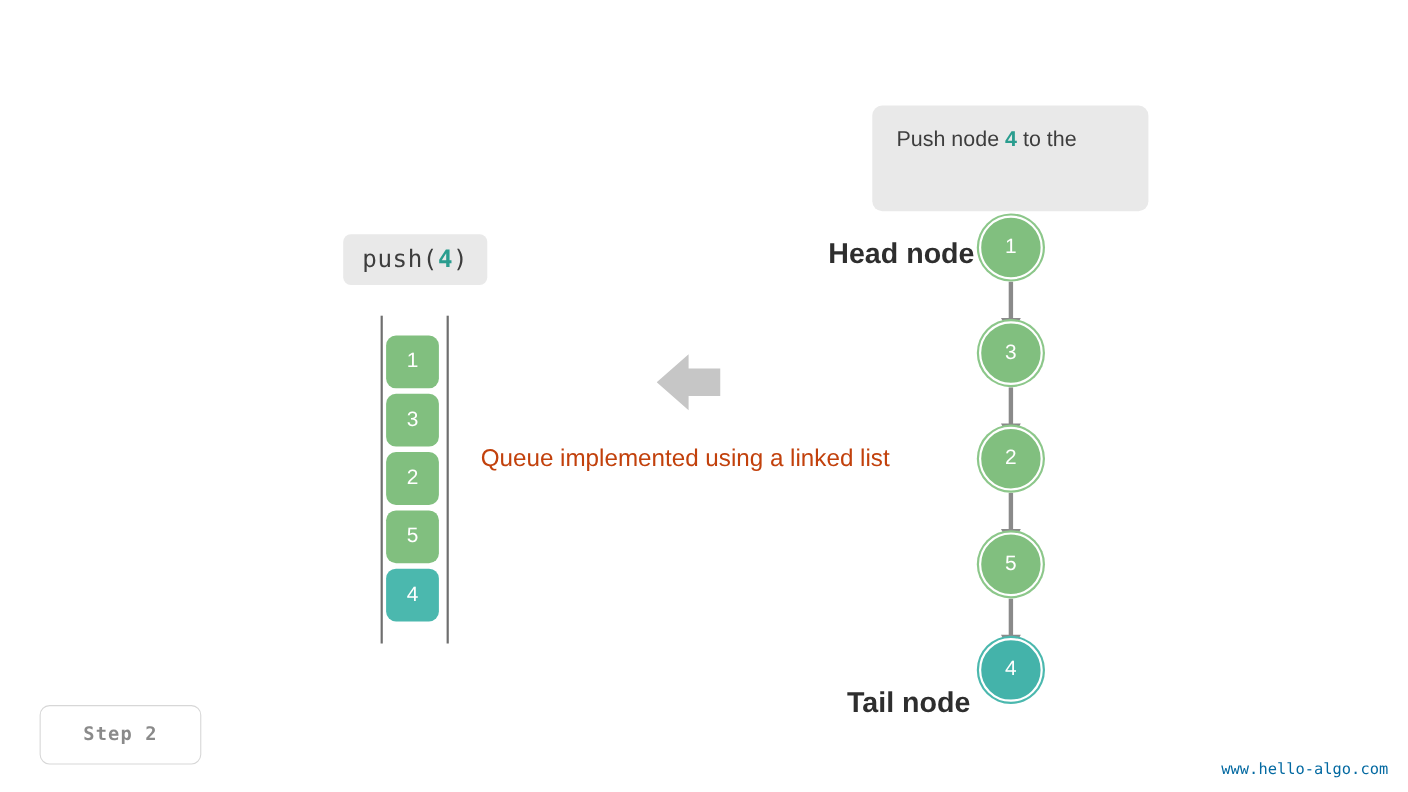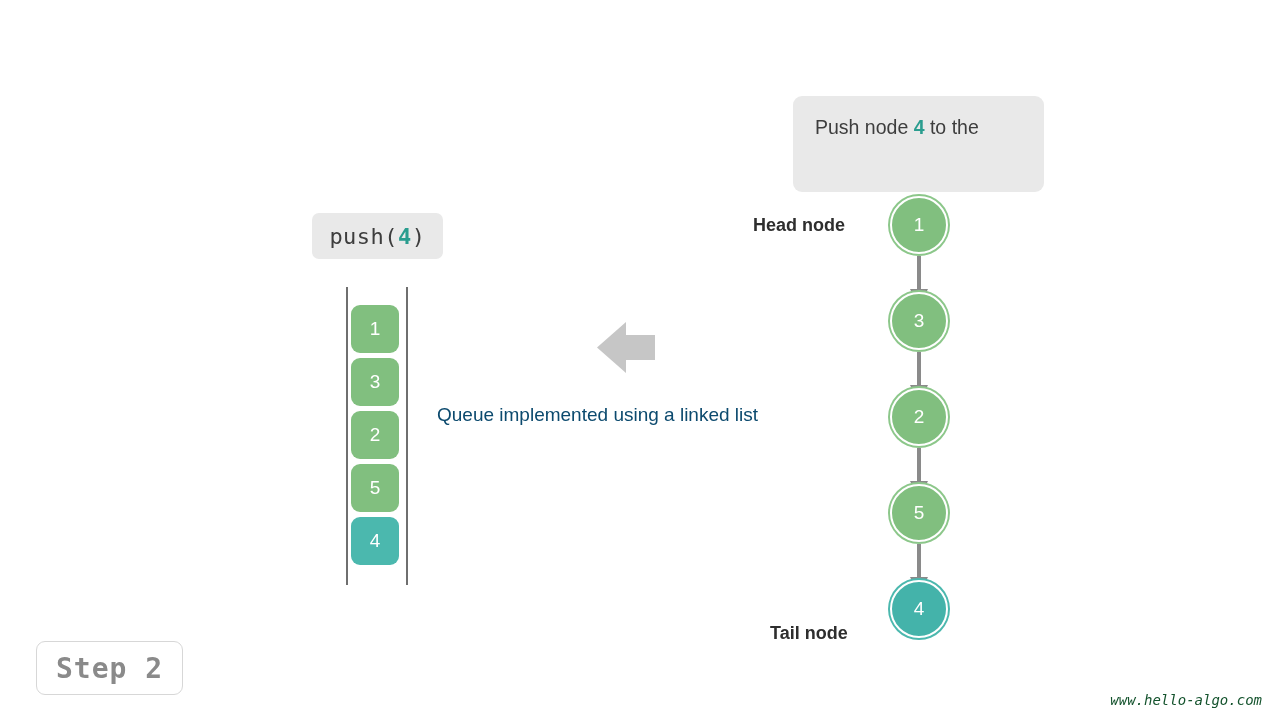"Head node" .end-label { font-size: 18px -> 26px }
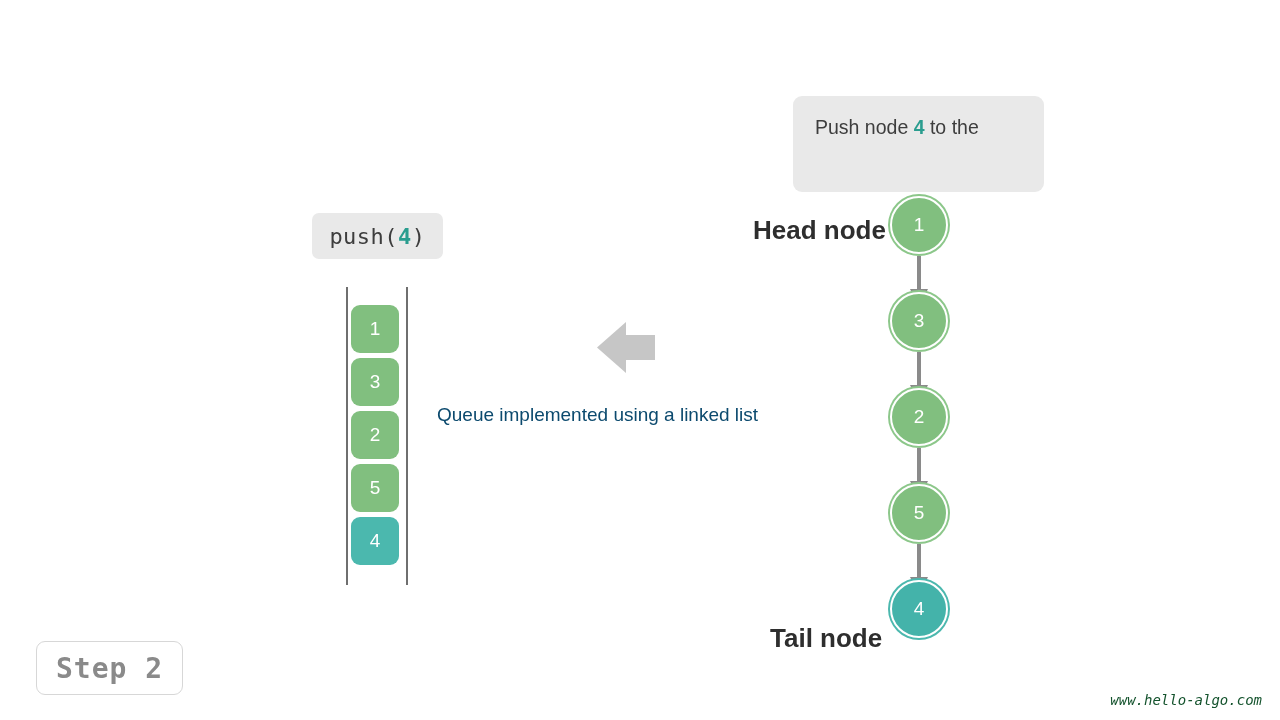"Queue implemented using a linked" .center-caption { color: #0c4a6e -> #c2410c; font-size: 19px -> 22px }
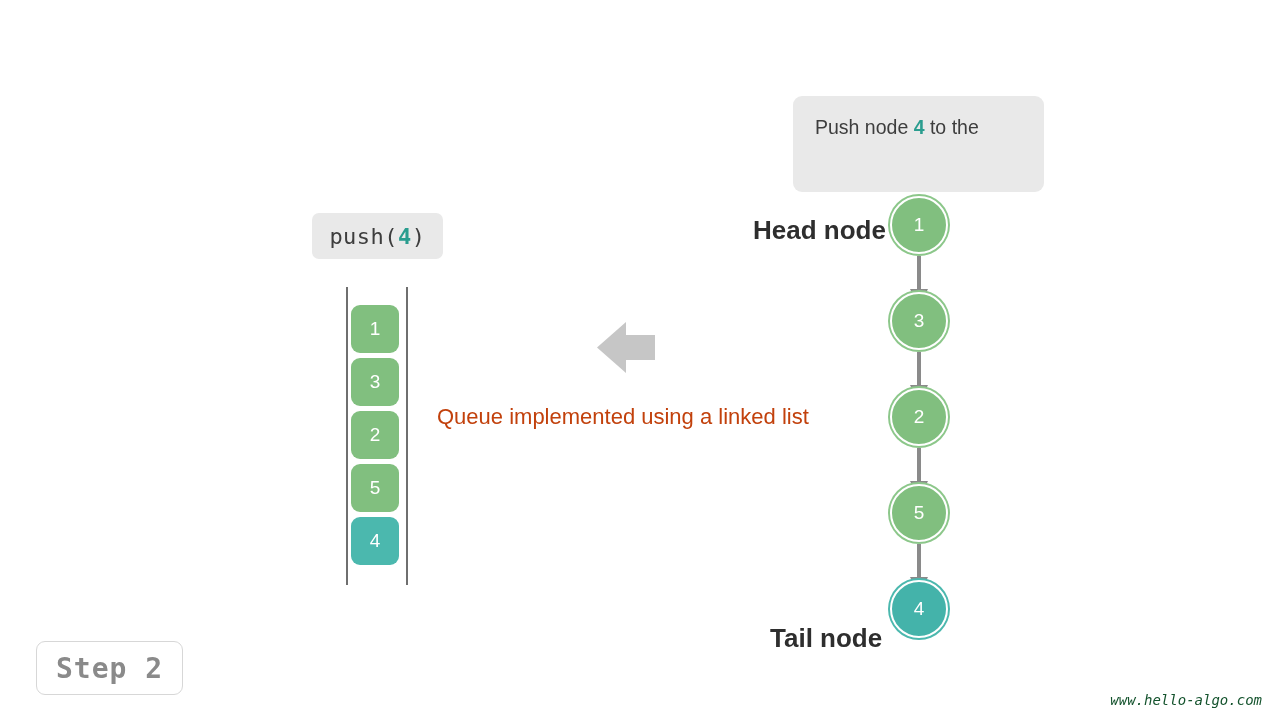"Step 2" .step-text { font-size: 28px -> 17px }
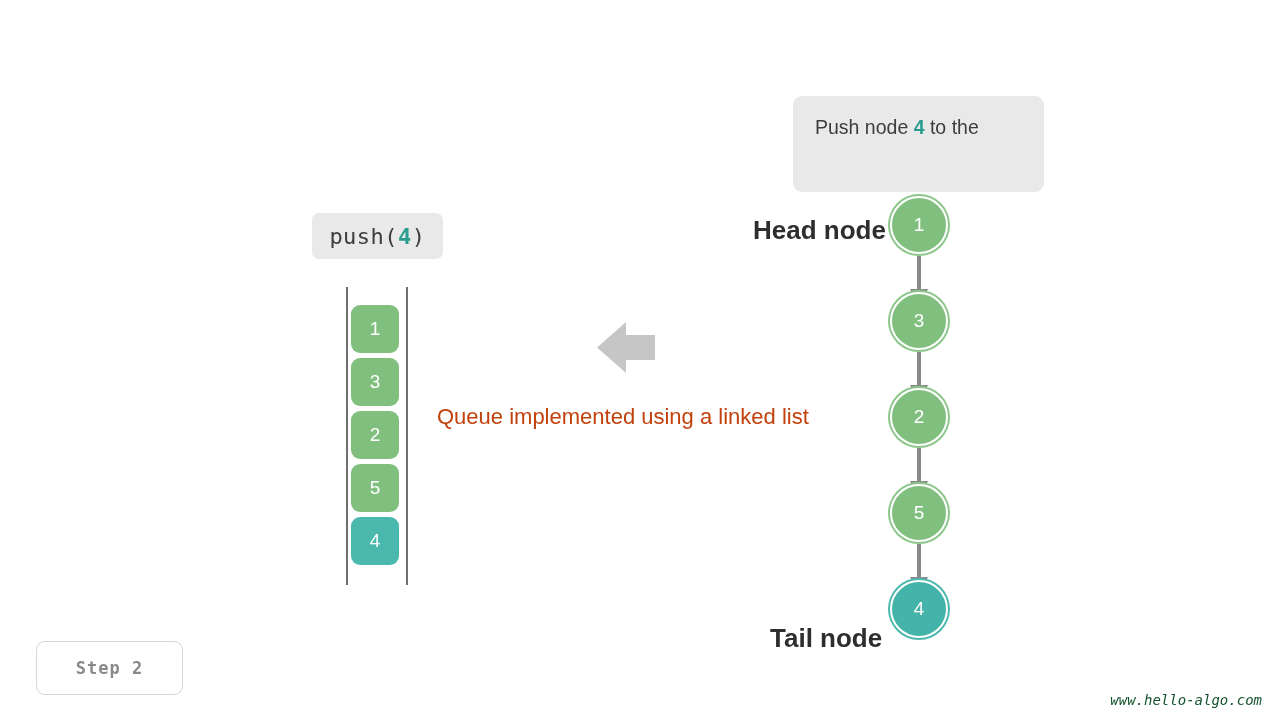"www.hello-algo.com" .watermark { color: #14532d -> #0369a1; font-style: italic -> none }
